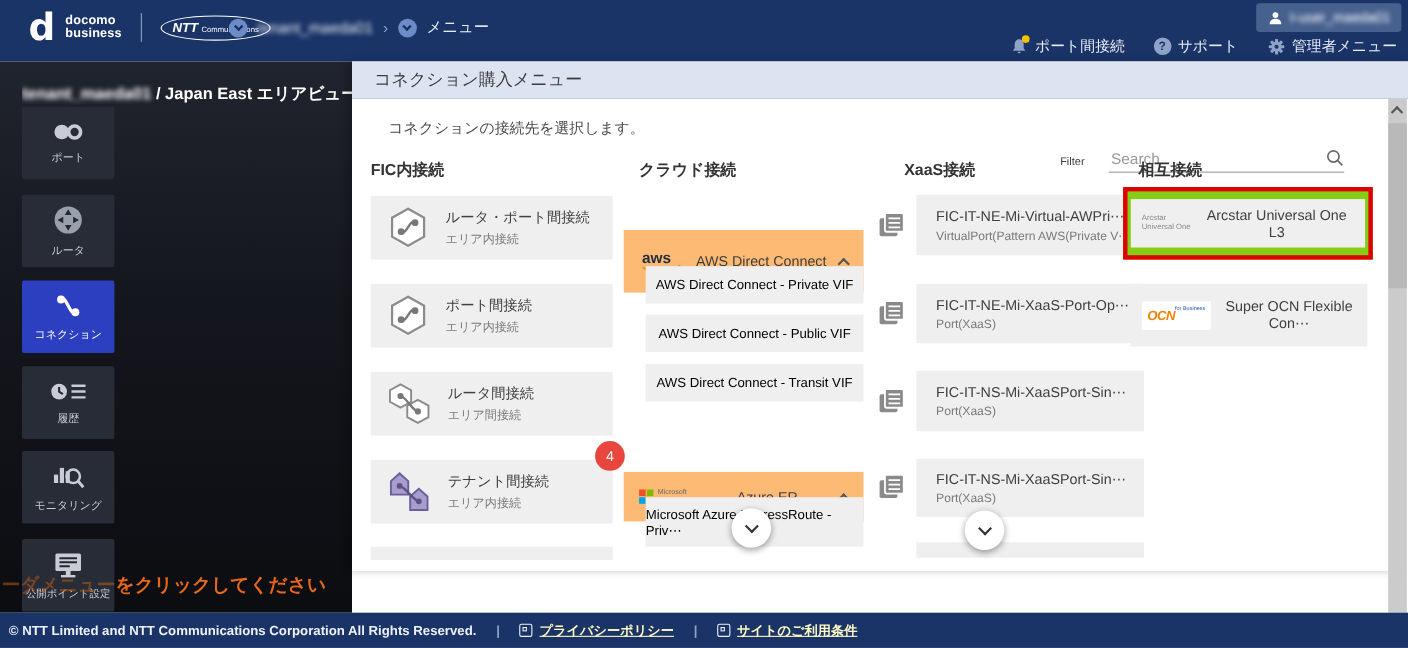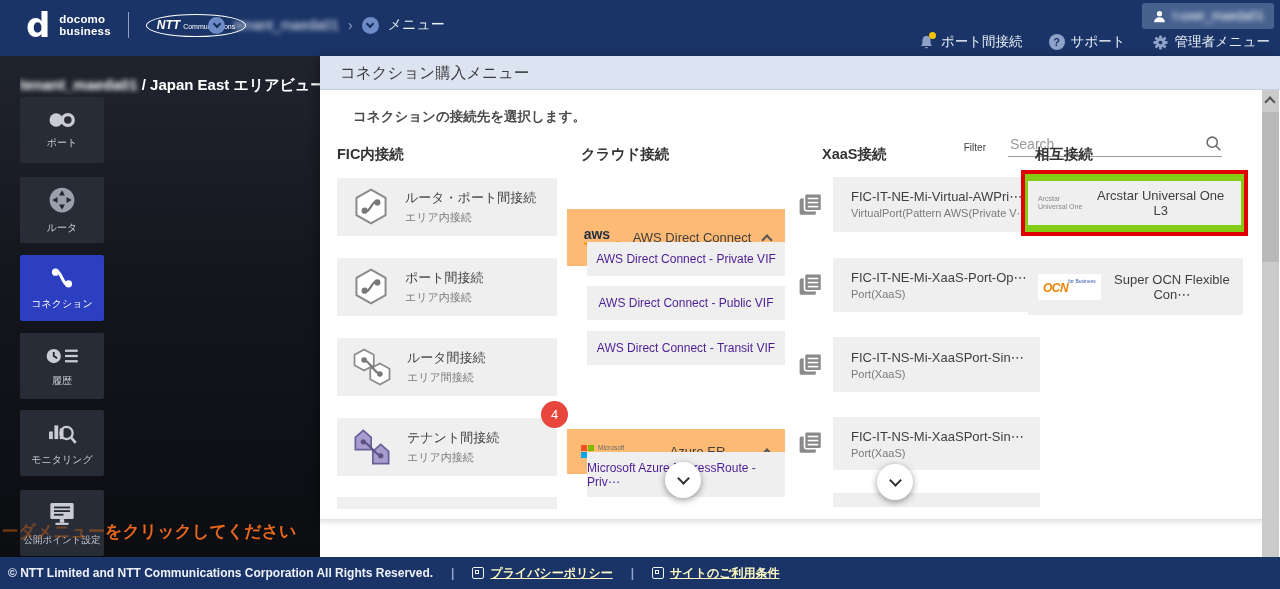"コネクションの接続先を選択します。" .panel-sub { font-weight: bold -> none }
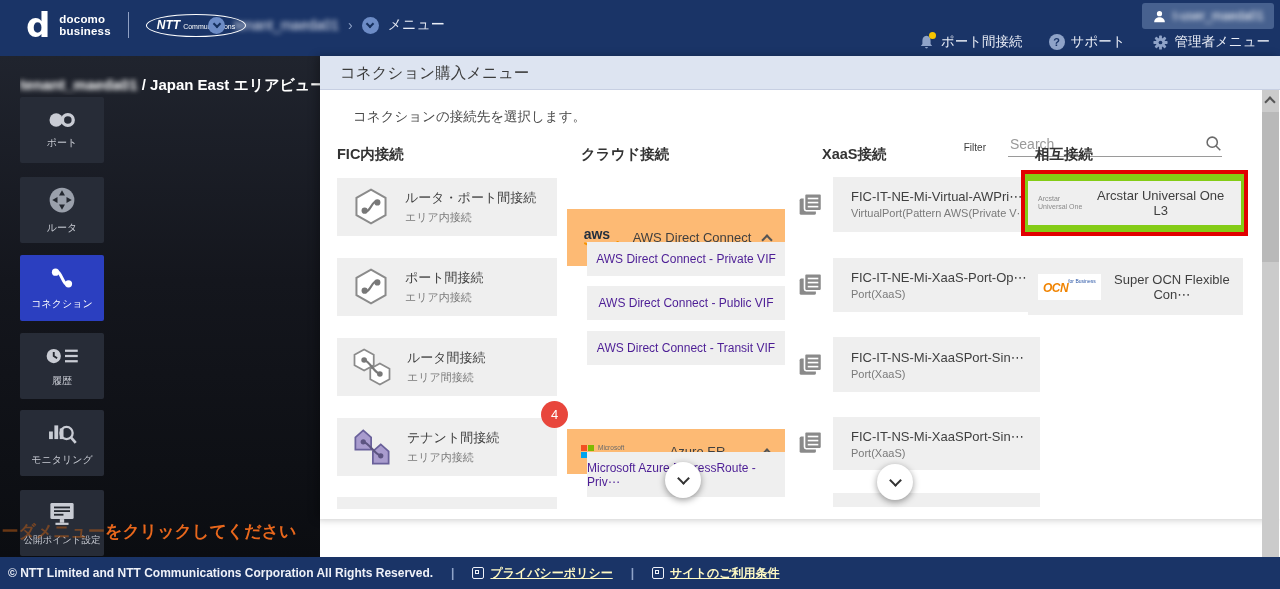"AWS Direct Connect - Private" .ccard { color: #4c1d95 -> #000000 }
